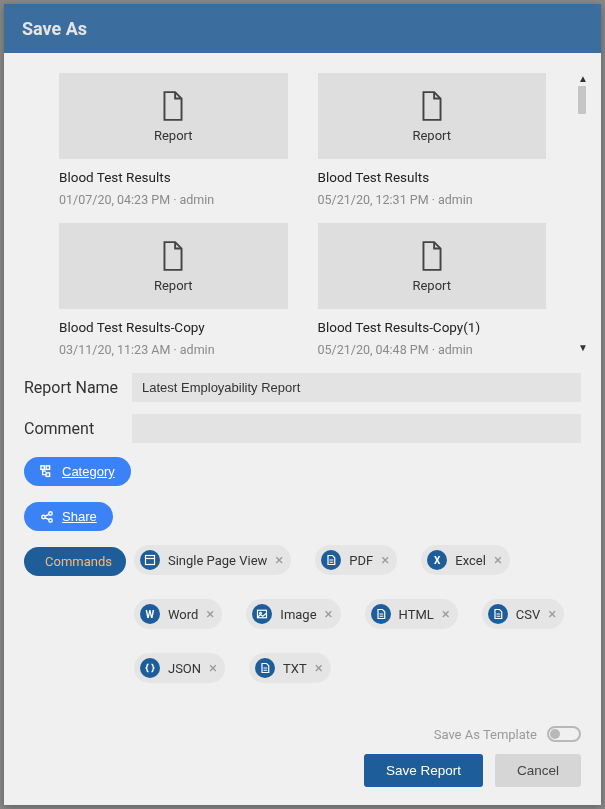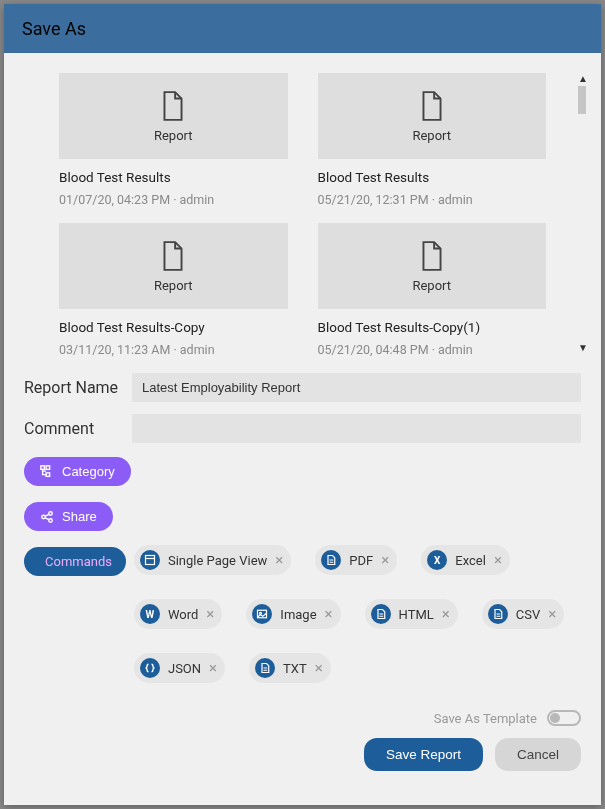"Save As" .titlebar { color: #000000 -> #e5e5e5; font-weight: 400 -> 700 }
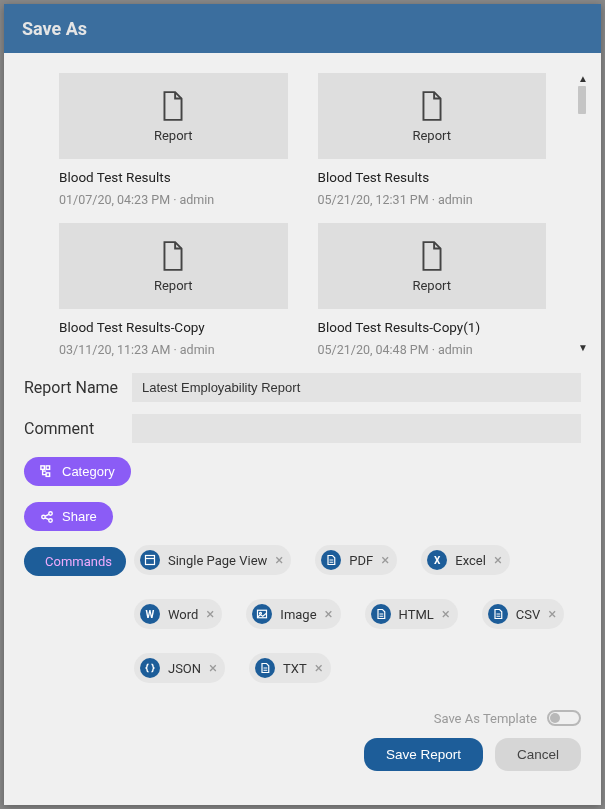"Category" .pill-btn { background: #8b5cf6 -> #3b82f6; text-decoration: none -> underline }
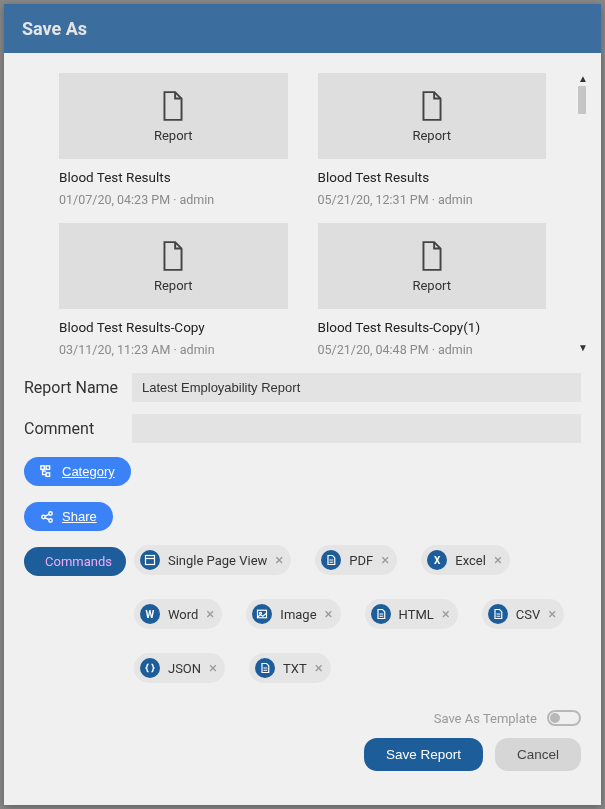"Commands" .cmd-pill { color: #f0abfc -> #fdba74 }
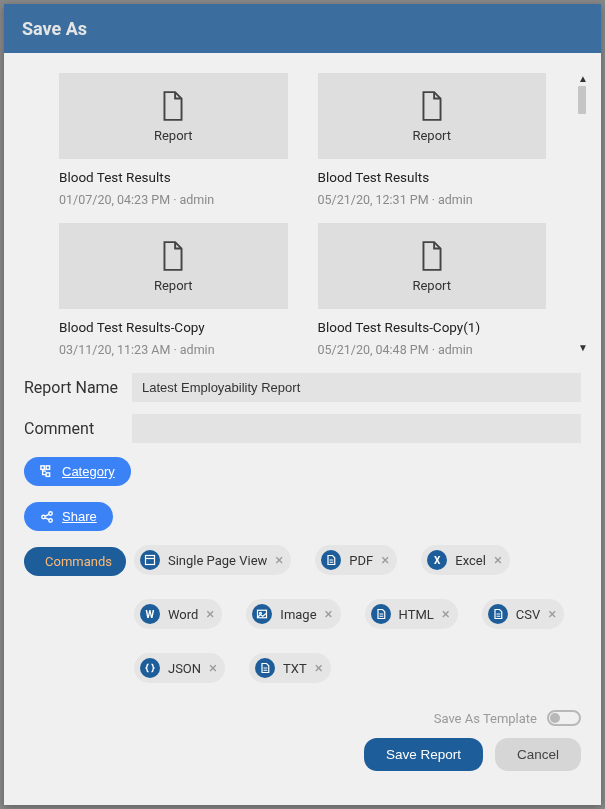"Save As Template" .footer { padding: 12px 20px 34px 20px -> 12px 20px 18px 20px }
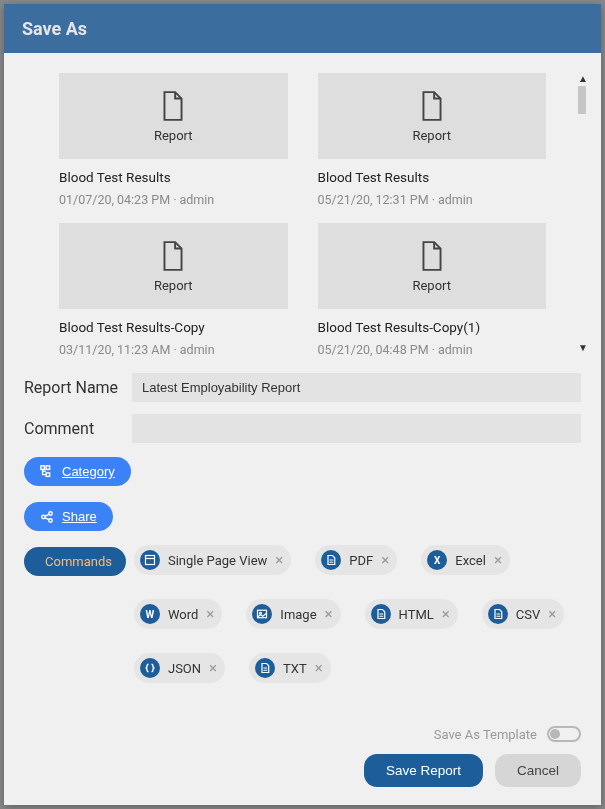"Save Report" .btn { border-radius: 13px -> 3px }
